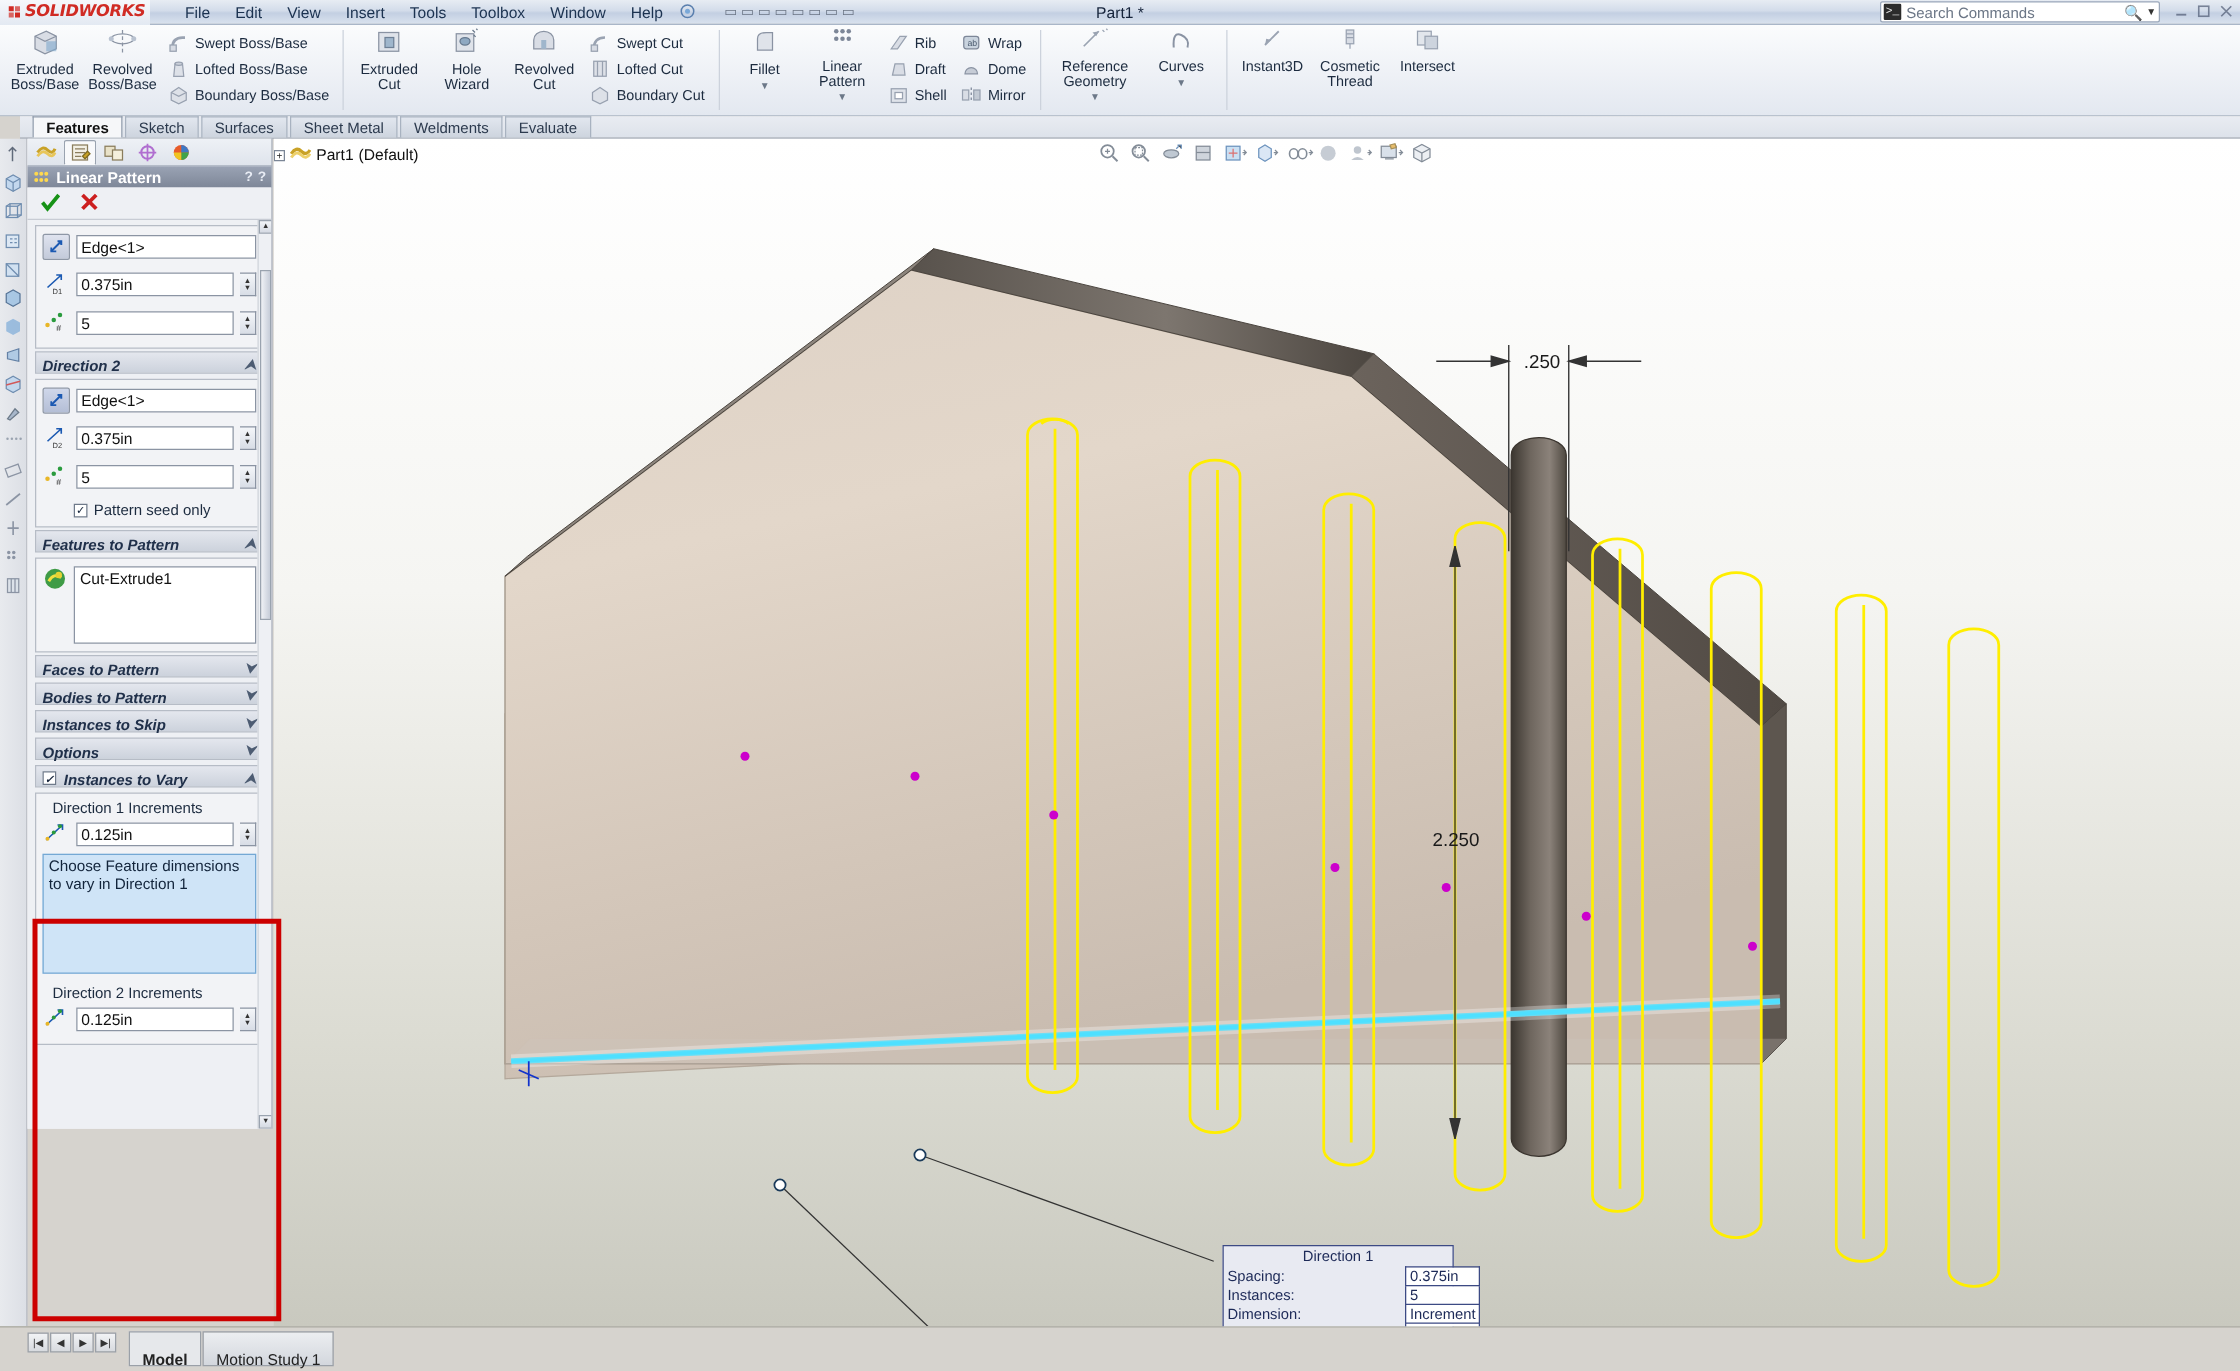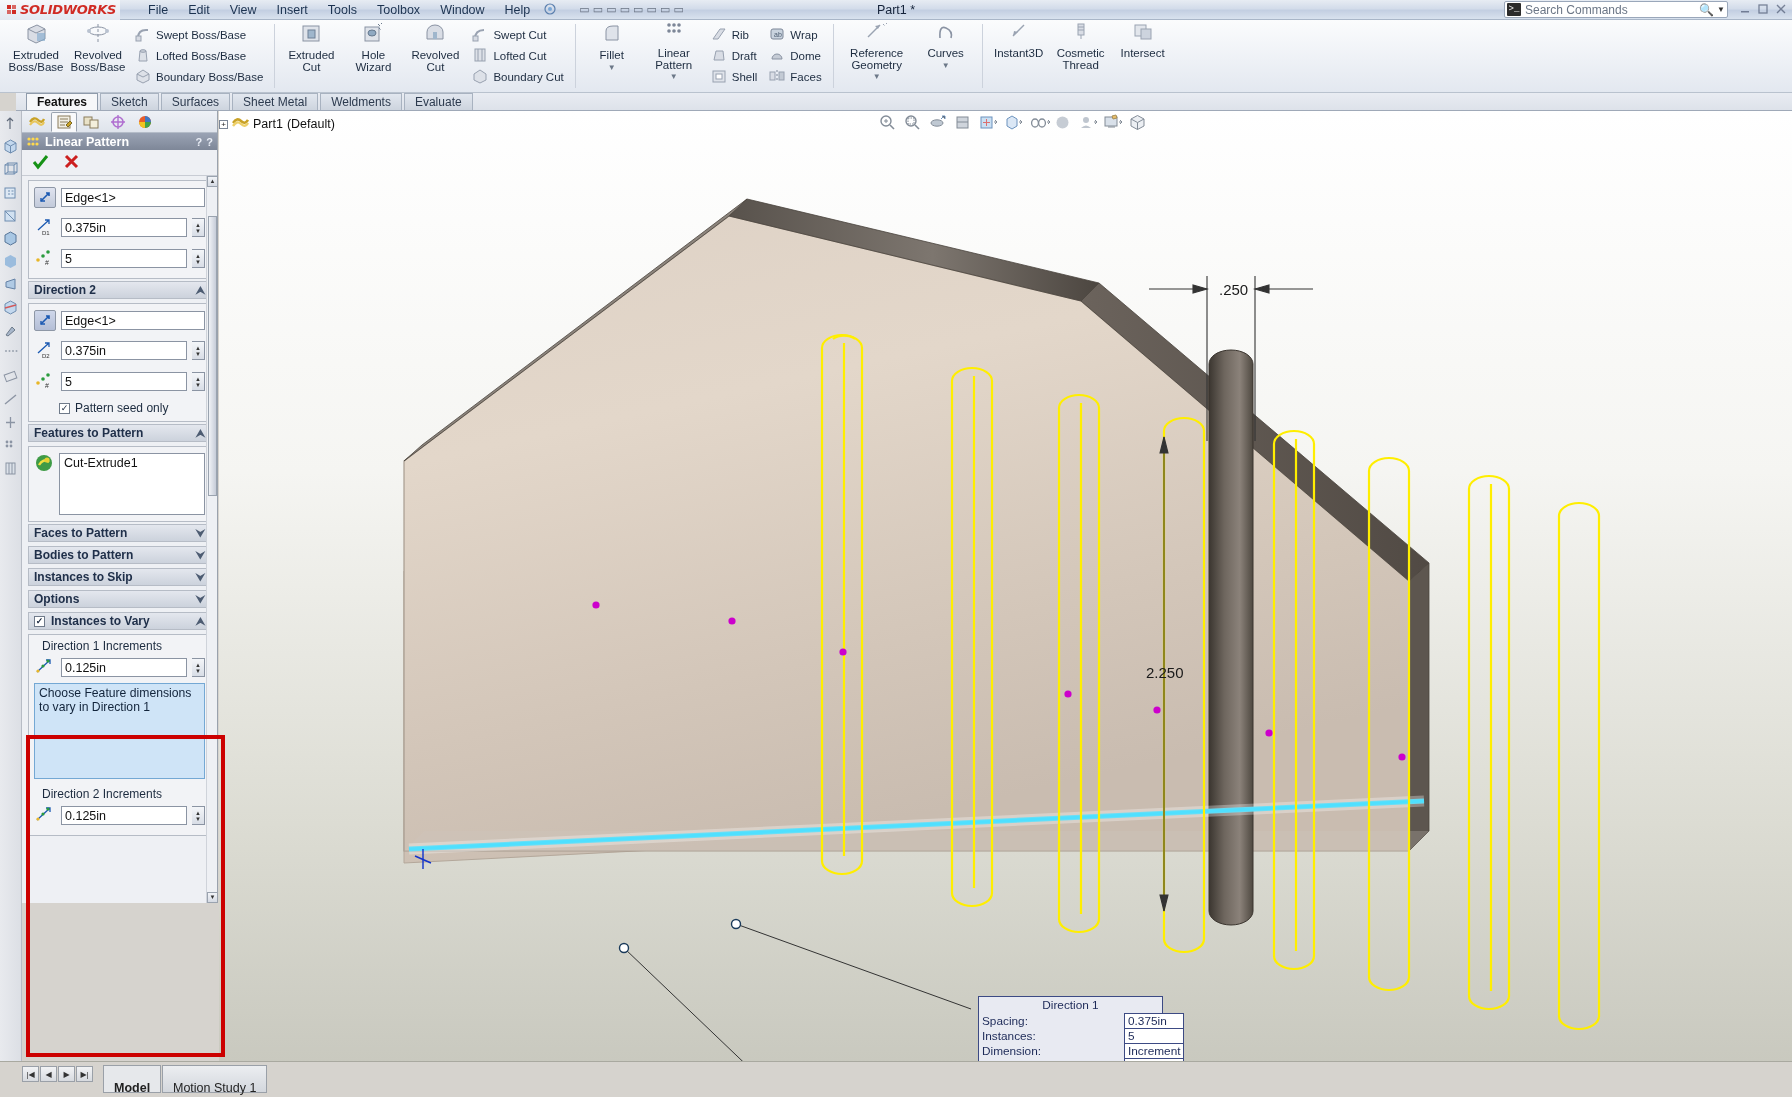"Faces" span { text: Faces -> Mirror }
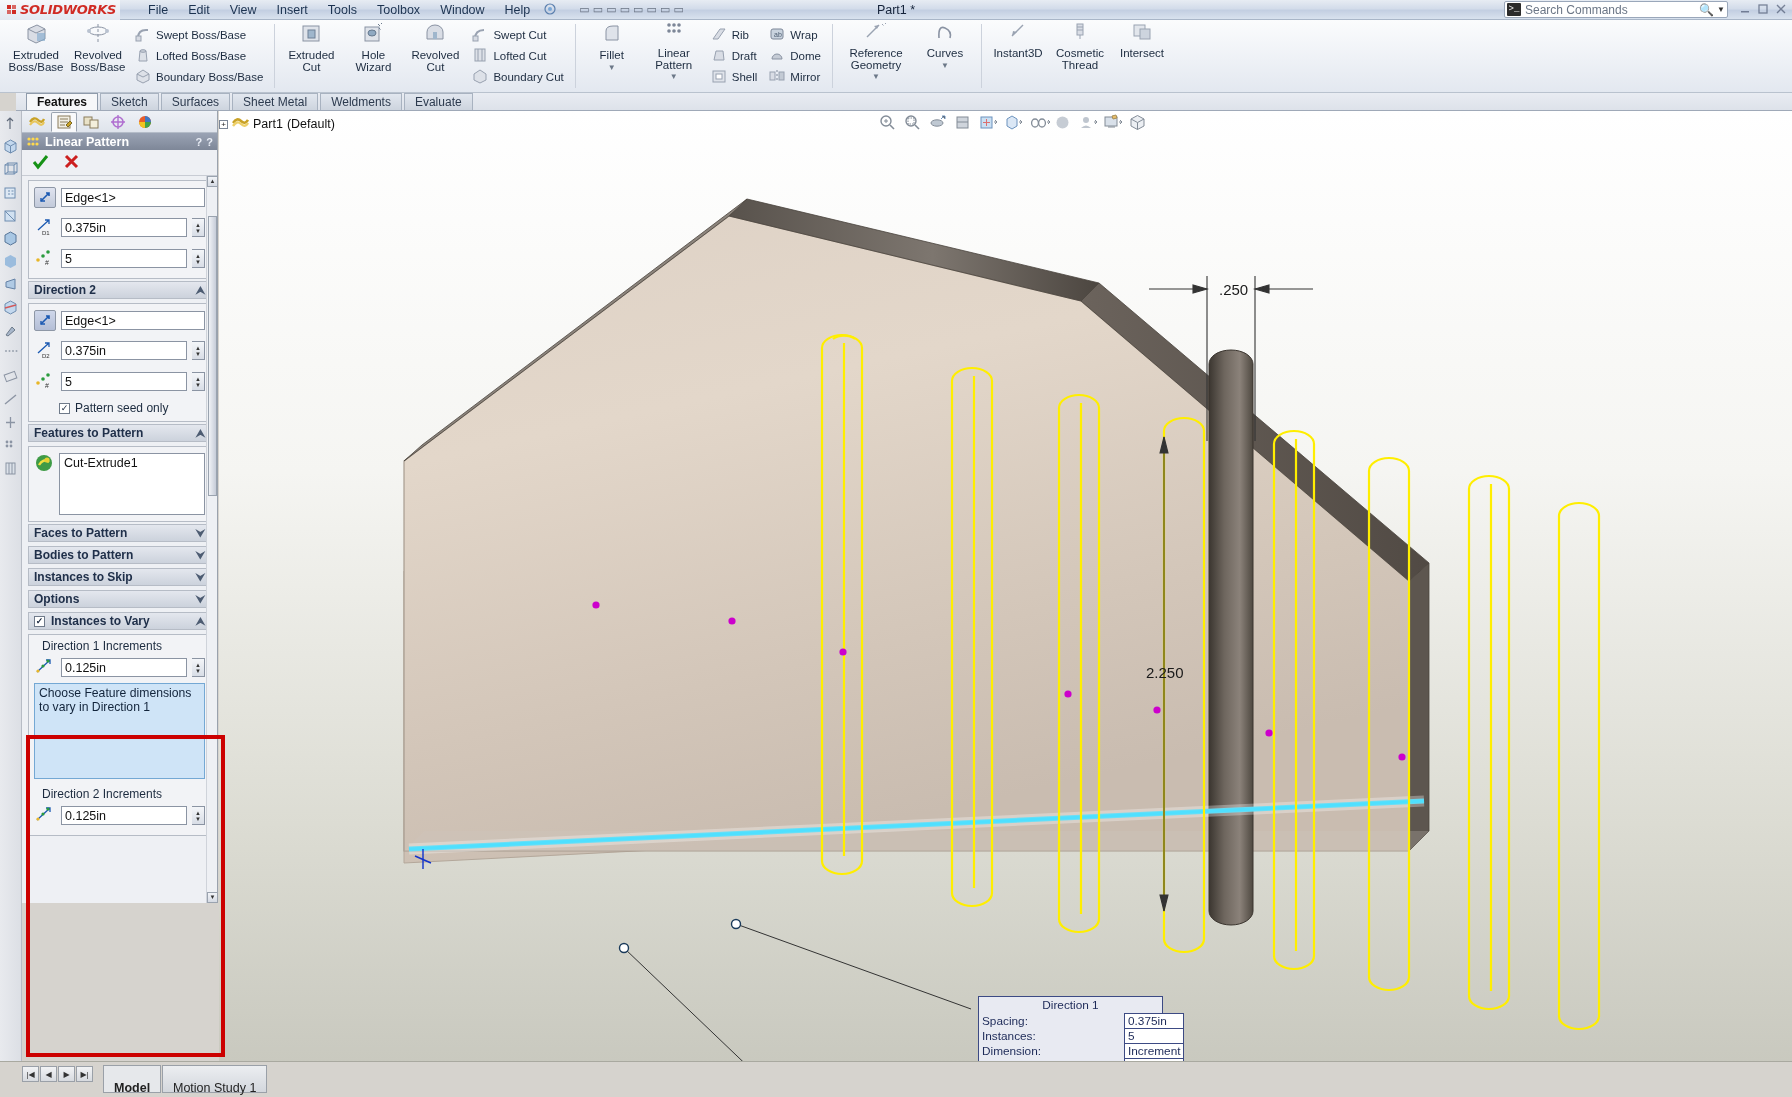"Direction 2" .pm-sectionhdr { align-items: center -> flex-start; font-style: none -> italic }
